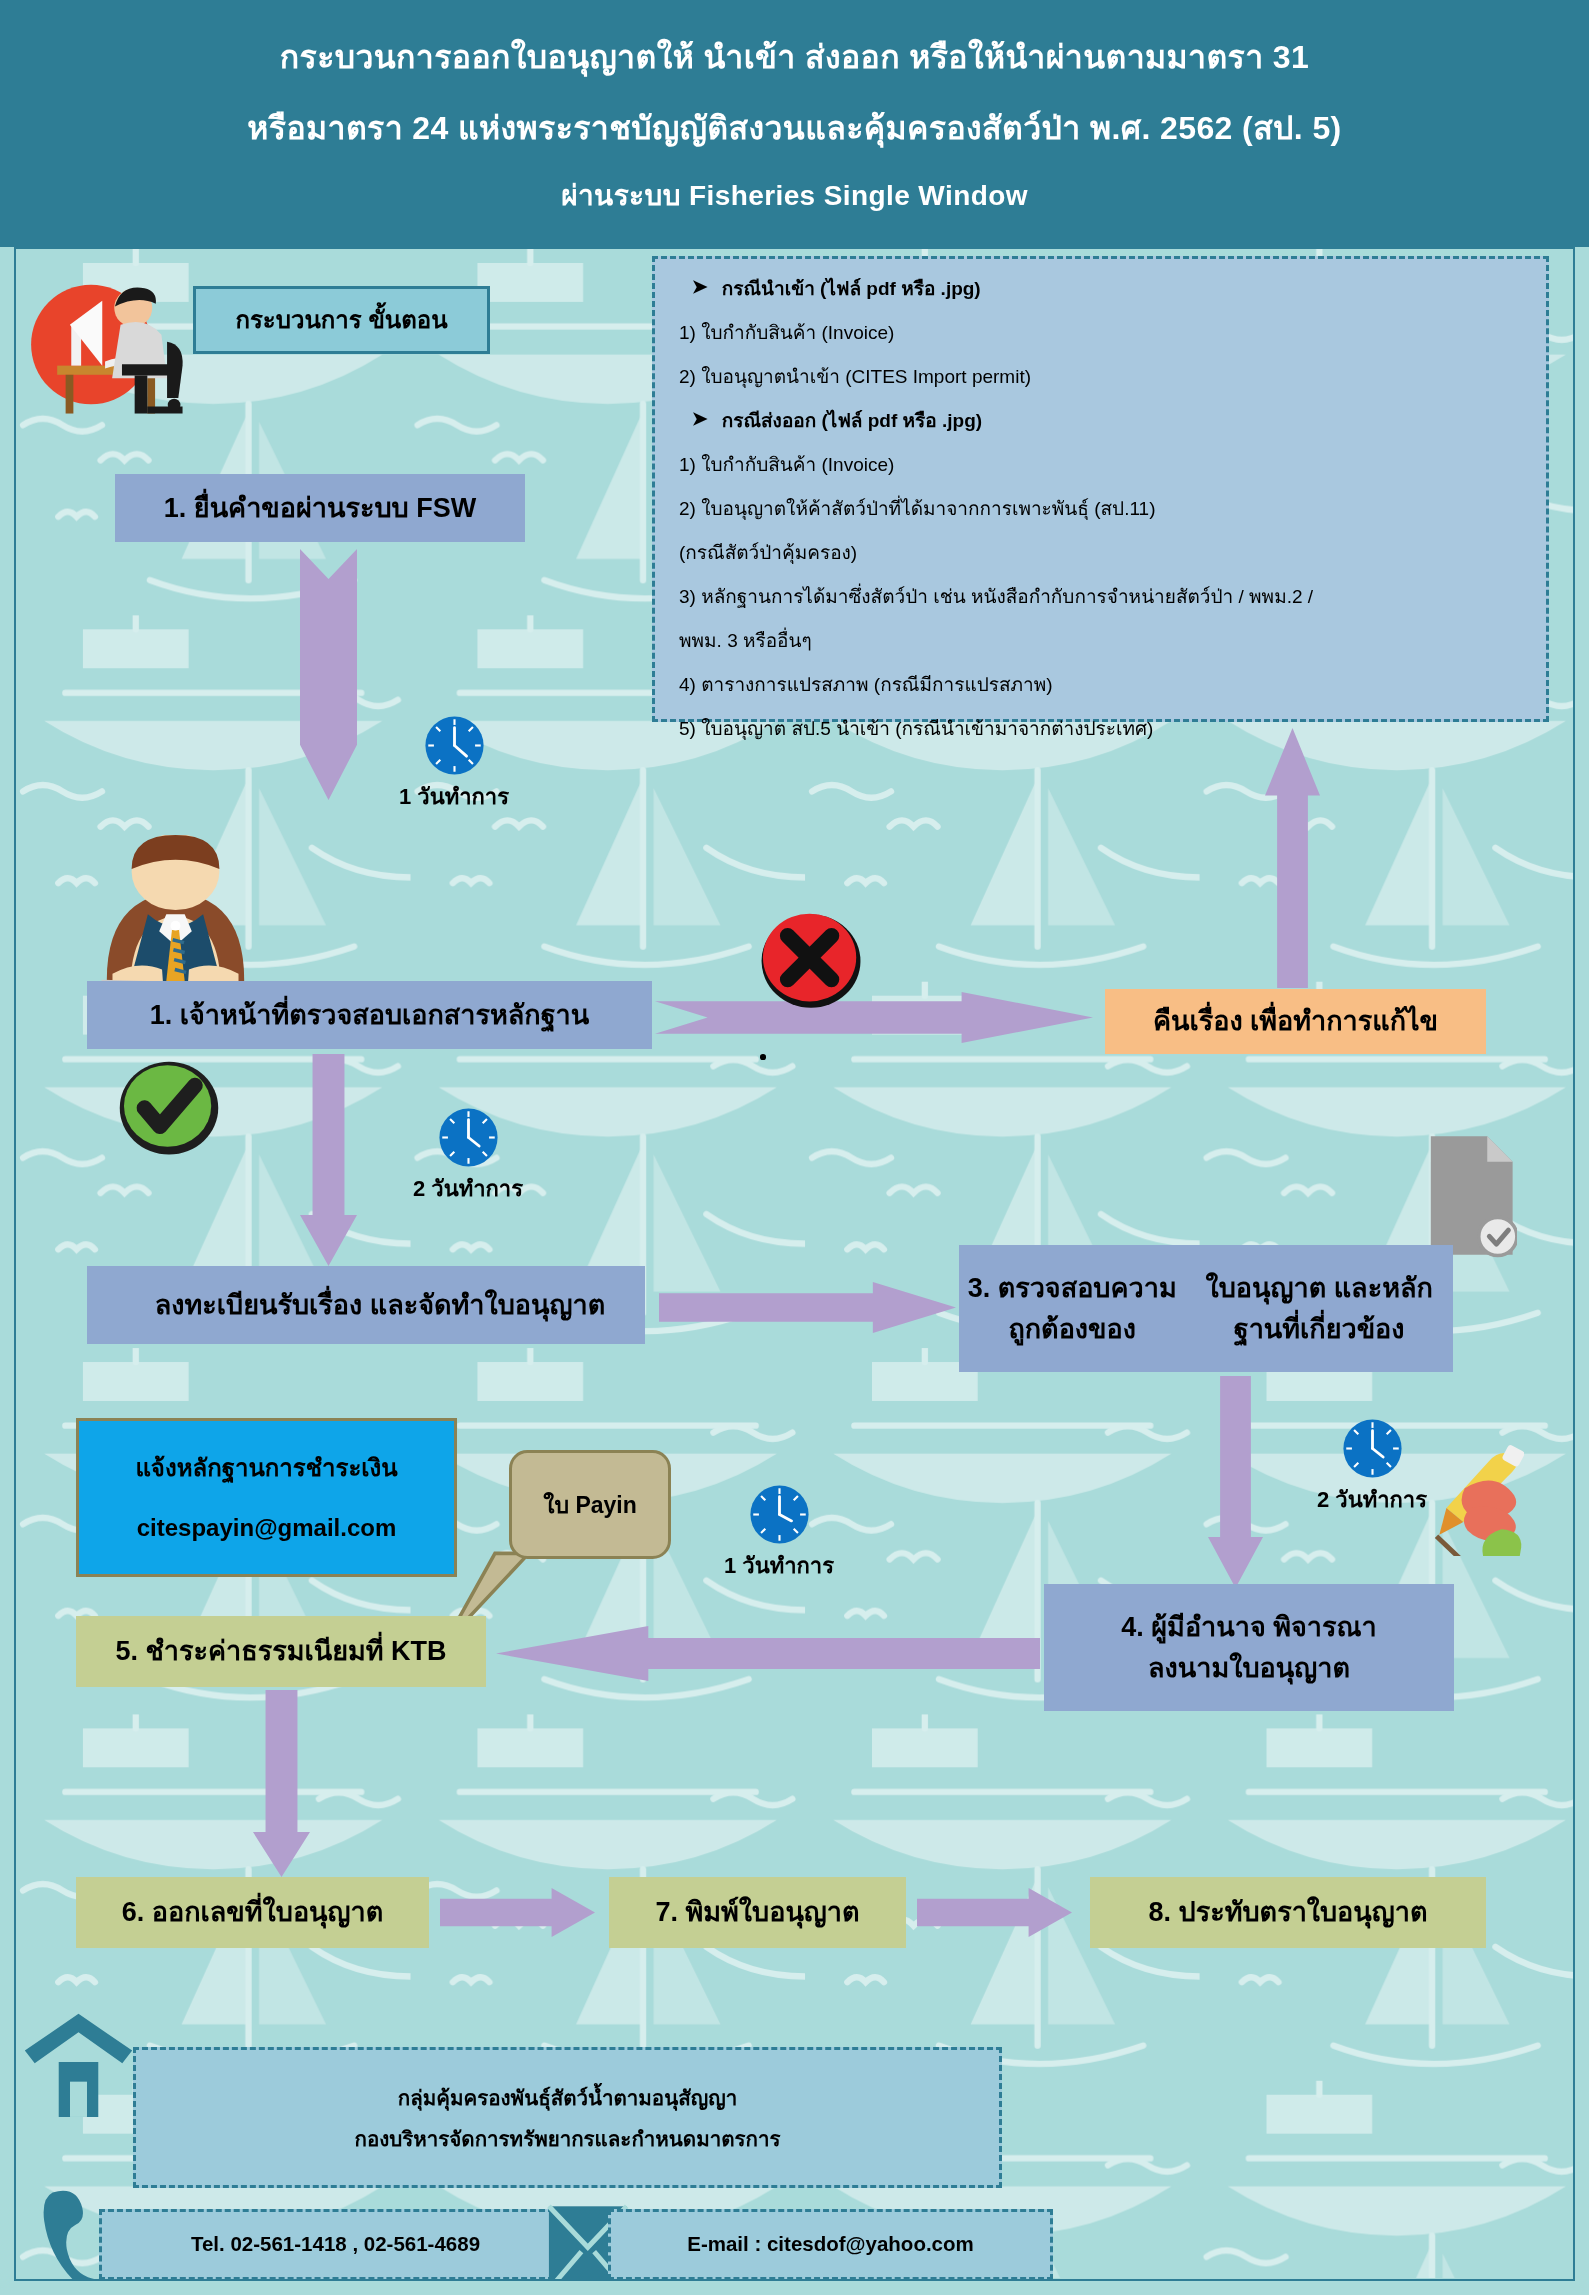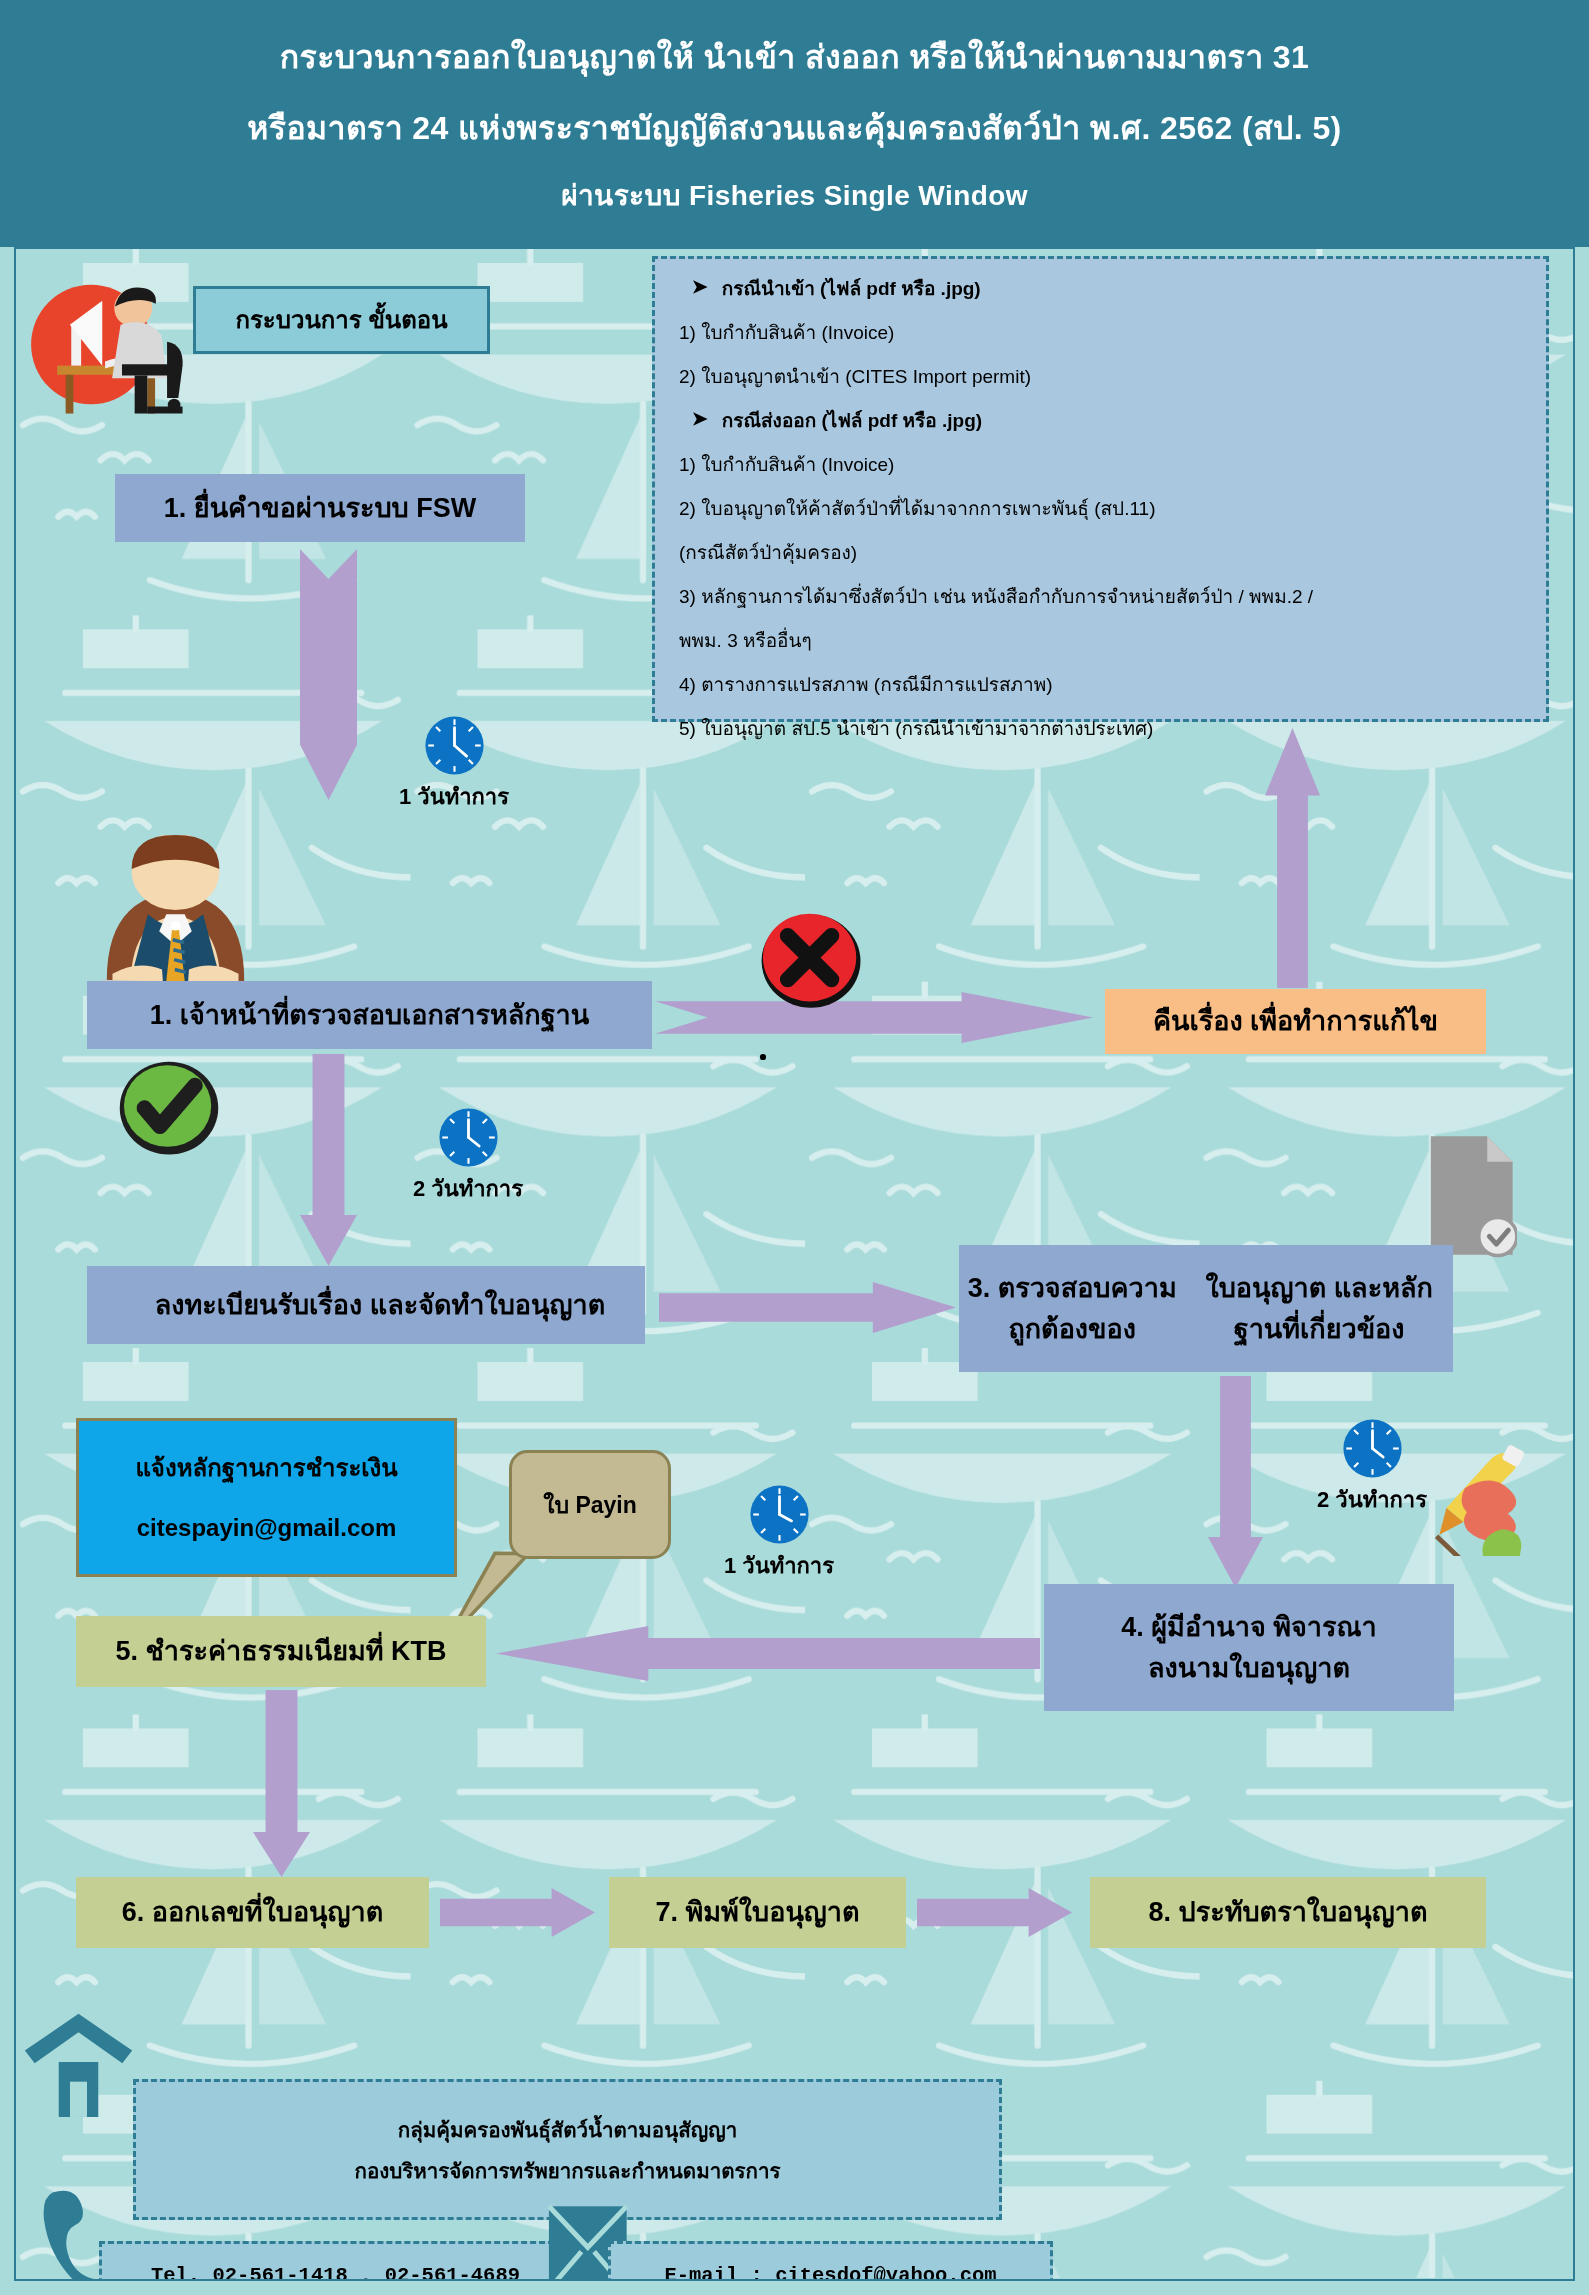"กลุ่มคุ้มครองพันธุ์สัตว์น้ำตามอนุสัญญา" .dashed-lite { margin-top: 32px -> none }
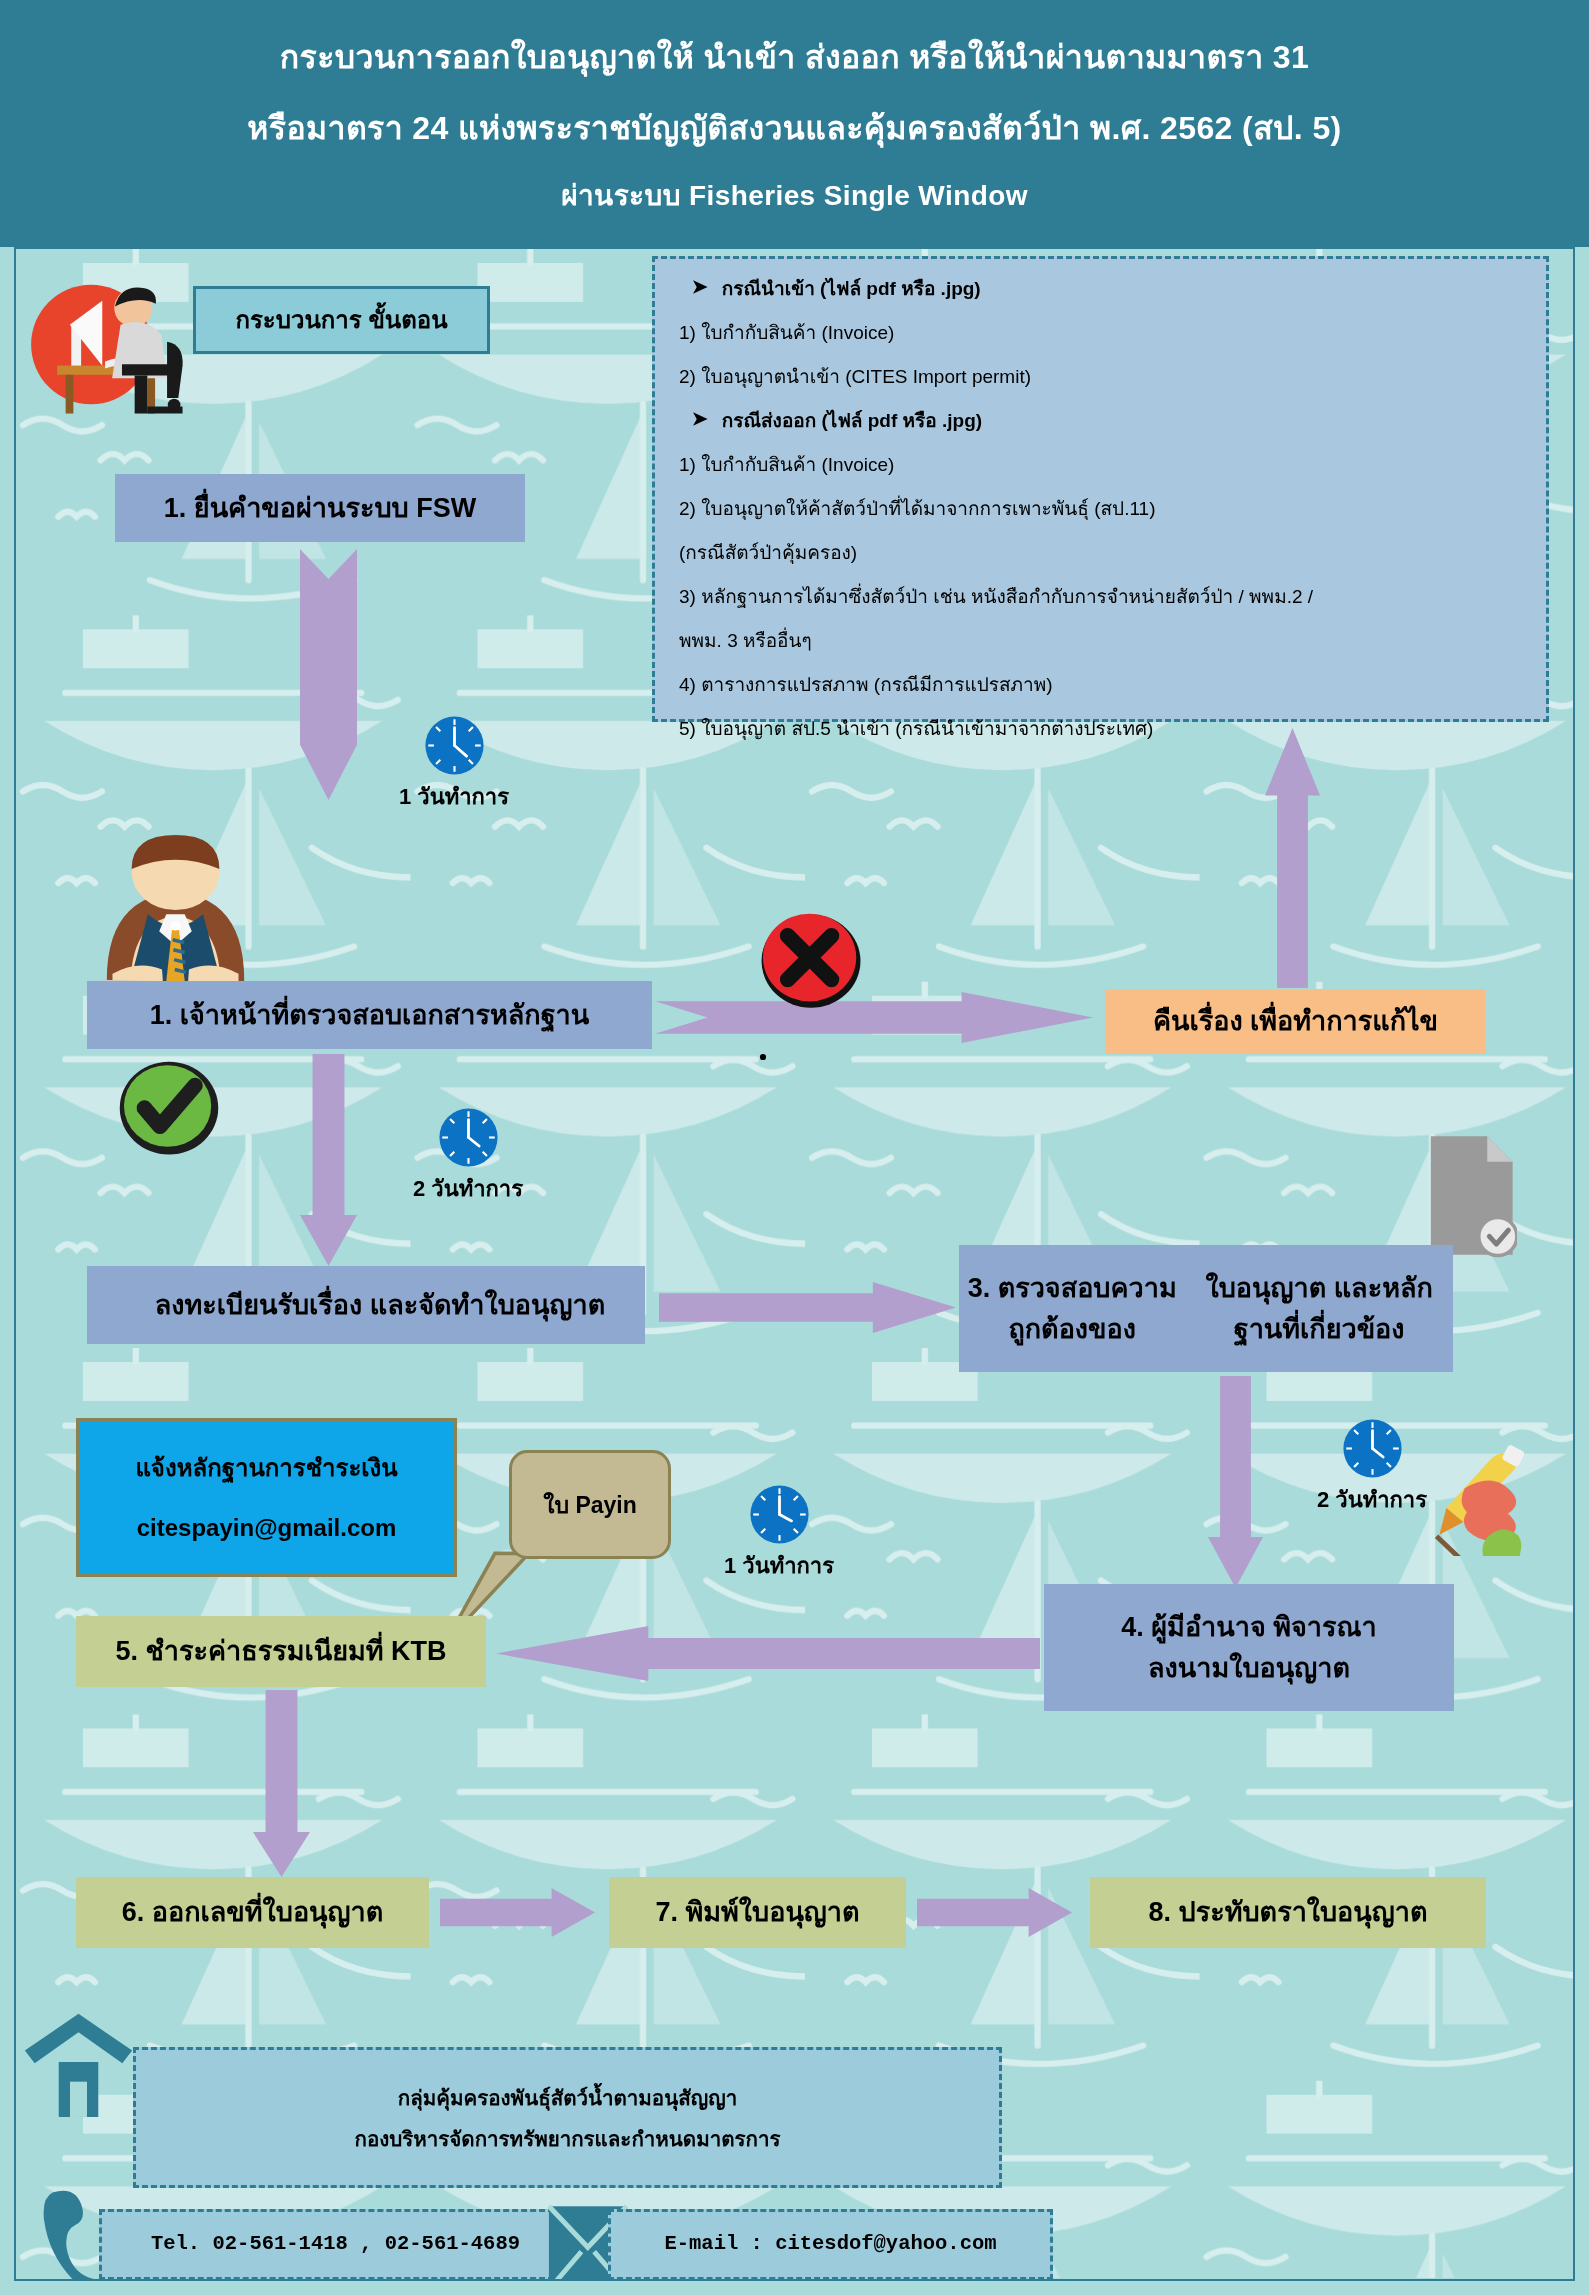"Tel. 02-561-1418 , 02-561-4689" .contact-text { font-family: Liberation Mono, monospace -> Liberation Sans, sans-serif }
